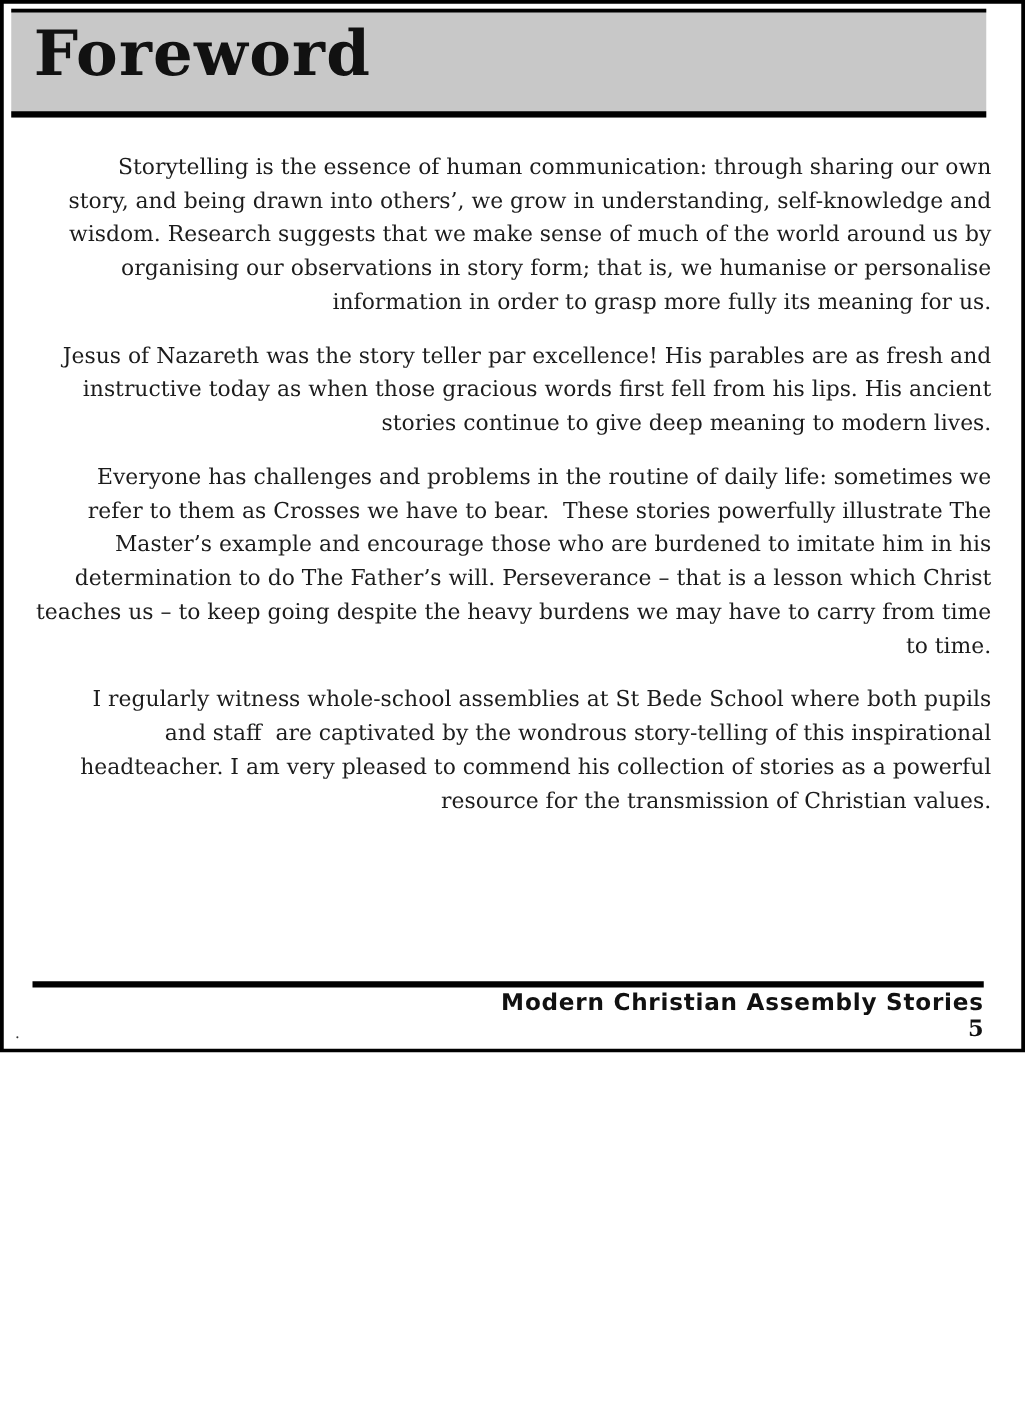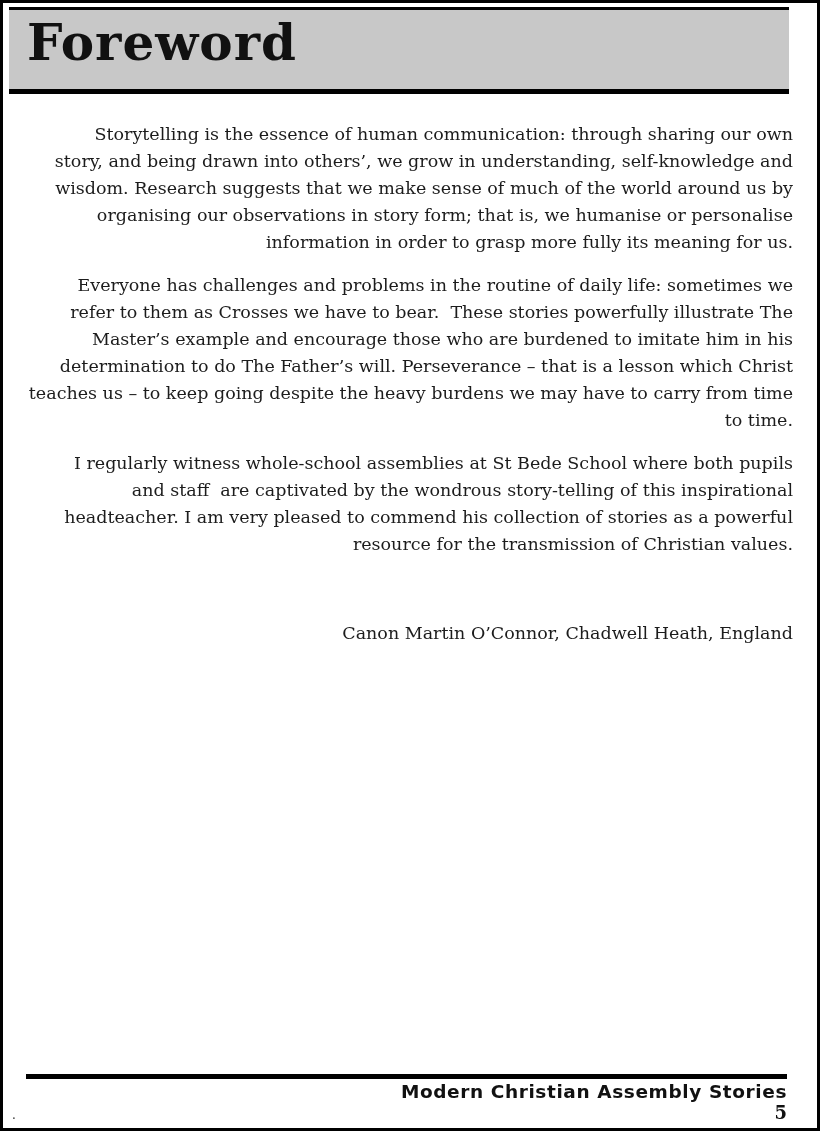"Foreword" .page { height: 1131px -> 842px }
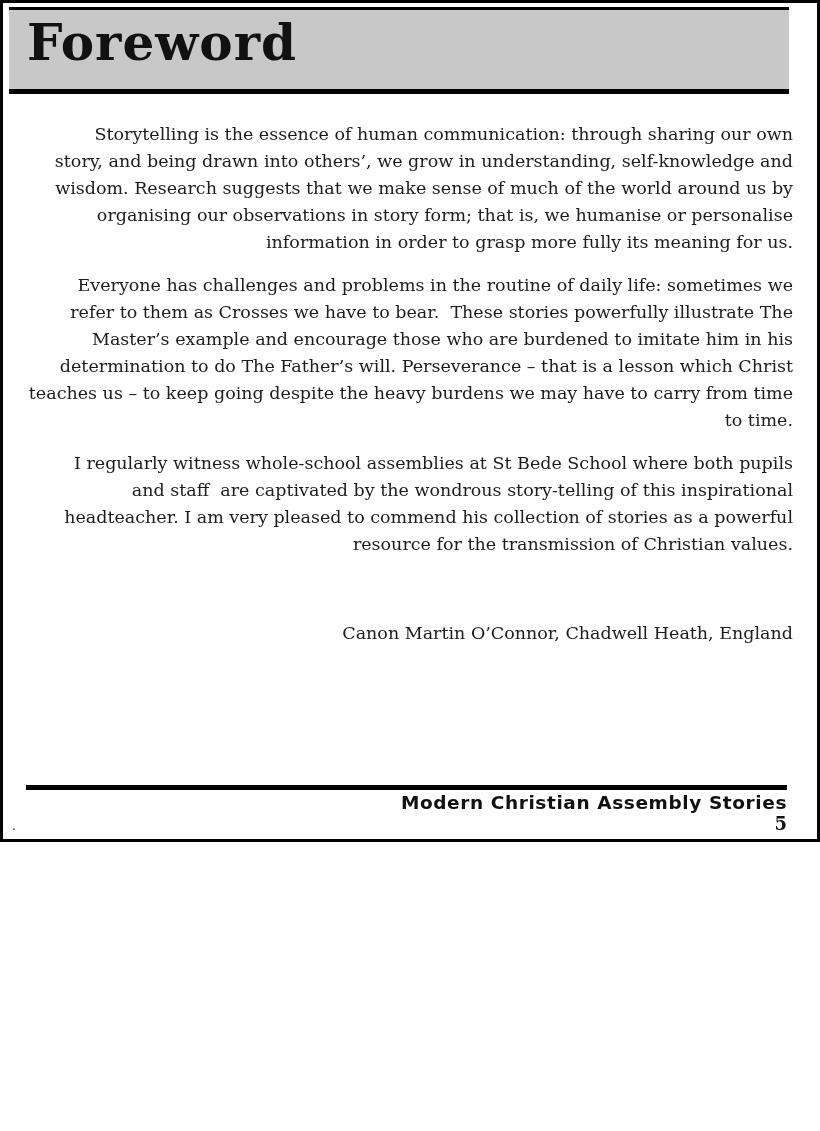"Jesus of Nazareth was the" p { html: none -> <p>Jesus of Nazareth was the story teller par excellence! His parables are as fresh and instructive today as when those gracious words first fell from his lips. His ancient stories continue to give deep meaning to modern lives.</p> }
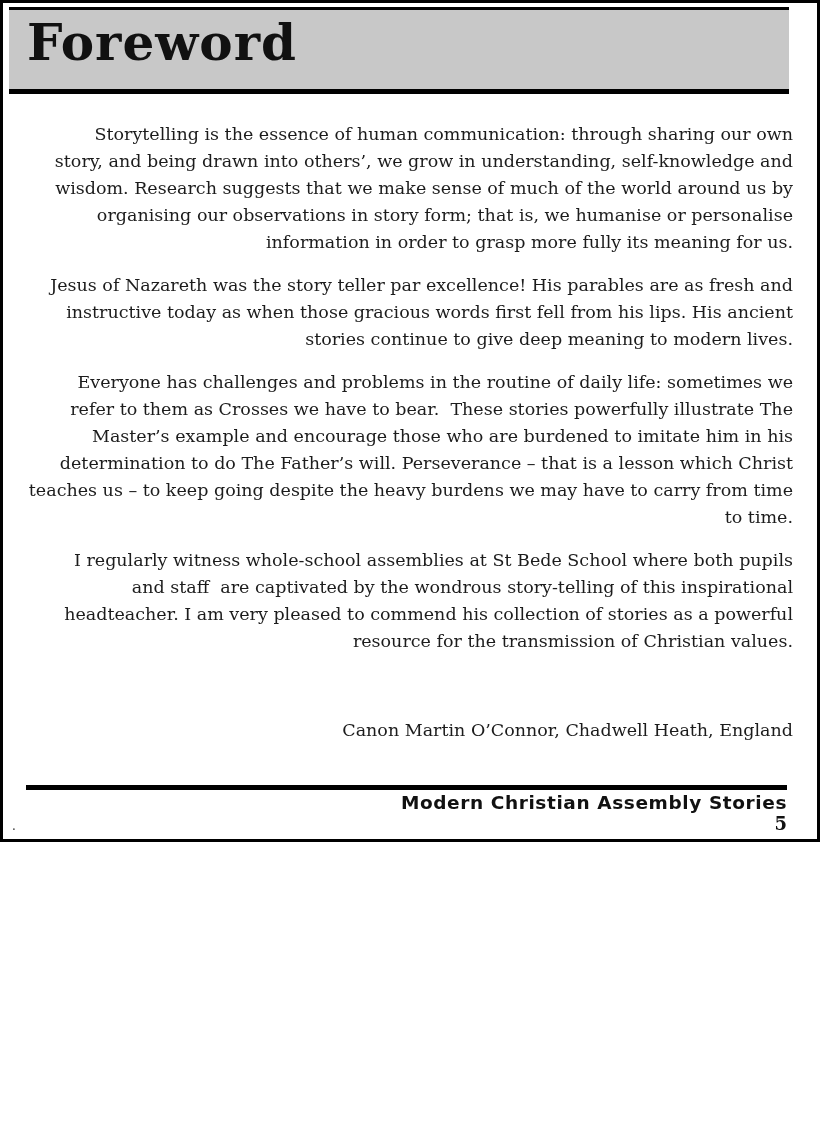"Canon Martin O’Connor, Chadwell Heath," p.signature { html: <p>Canon Martin O’Connor, Chadwell Heath, England</p> -> none }
